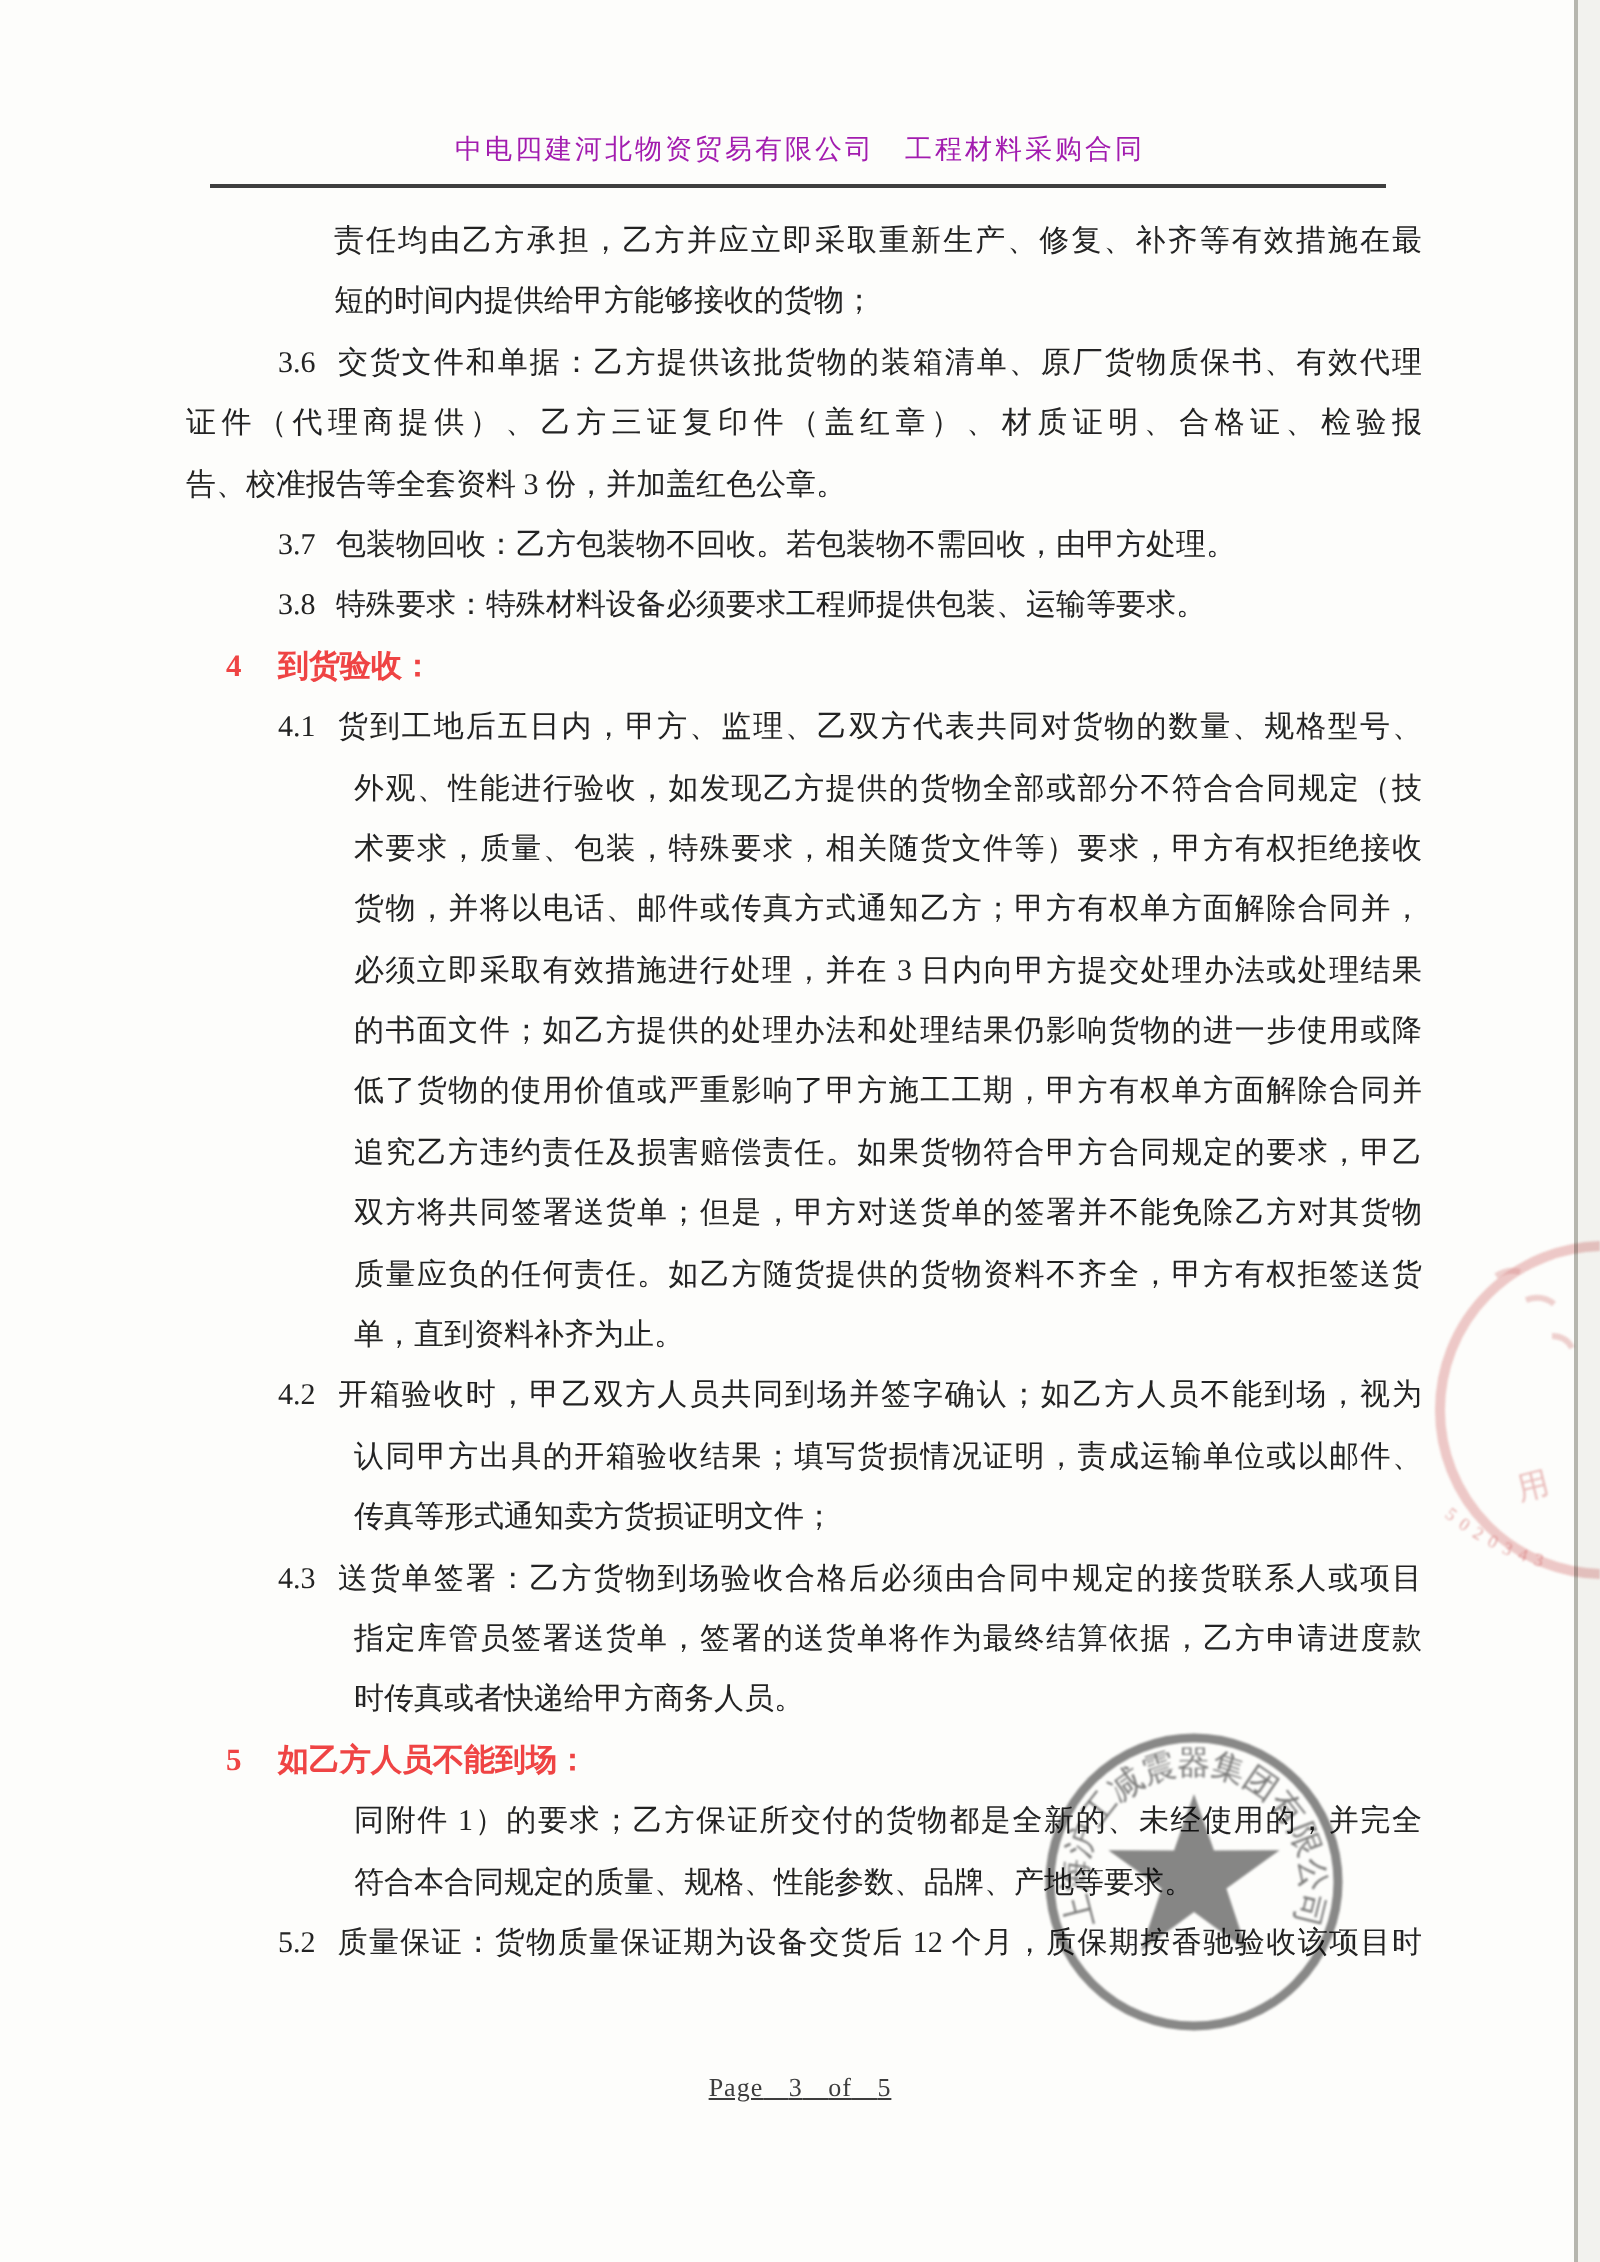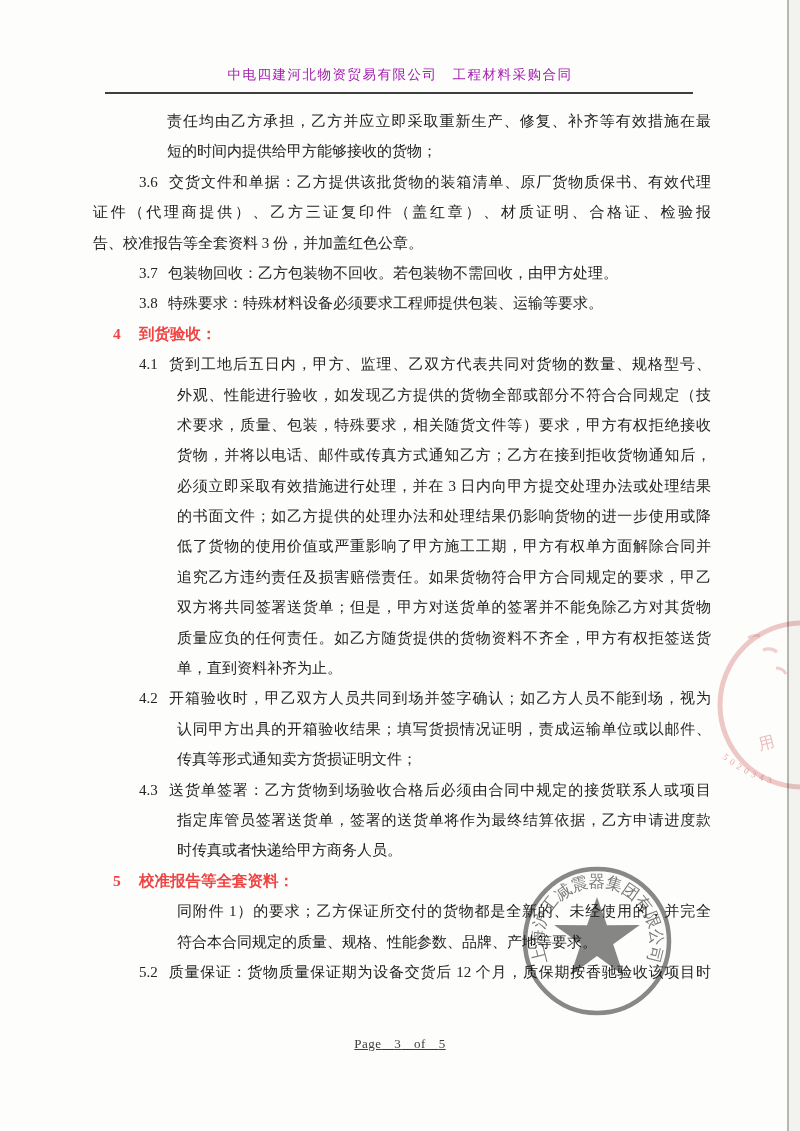"货物，并将以电话、邮件或传真方式通知乙方；乙方在接到拒收货物通知后，" span { text: 乙方在接到拒收货物通知后 -> 甲方有权单方面解除合同并 }
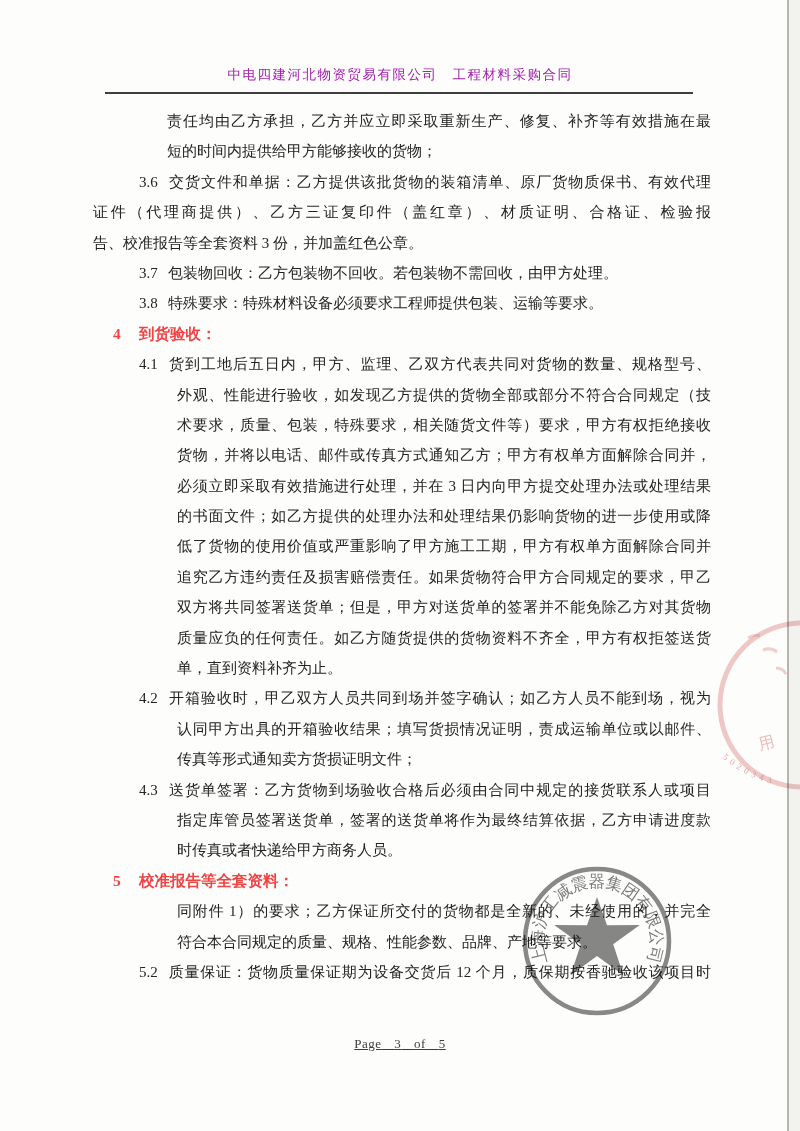"校准报告等全套资料：" span { text: 校准报告等全套资料 -> 如乙方人员不能到场 }
